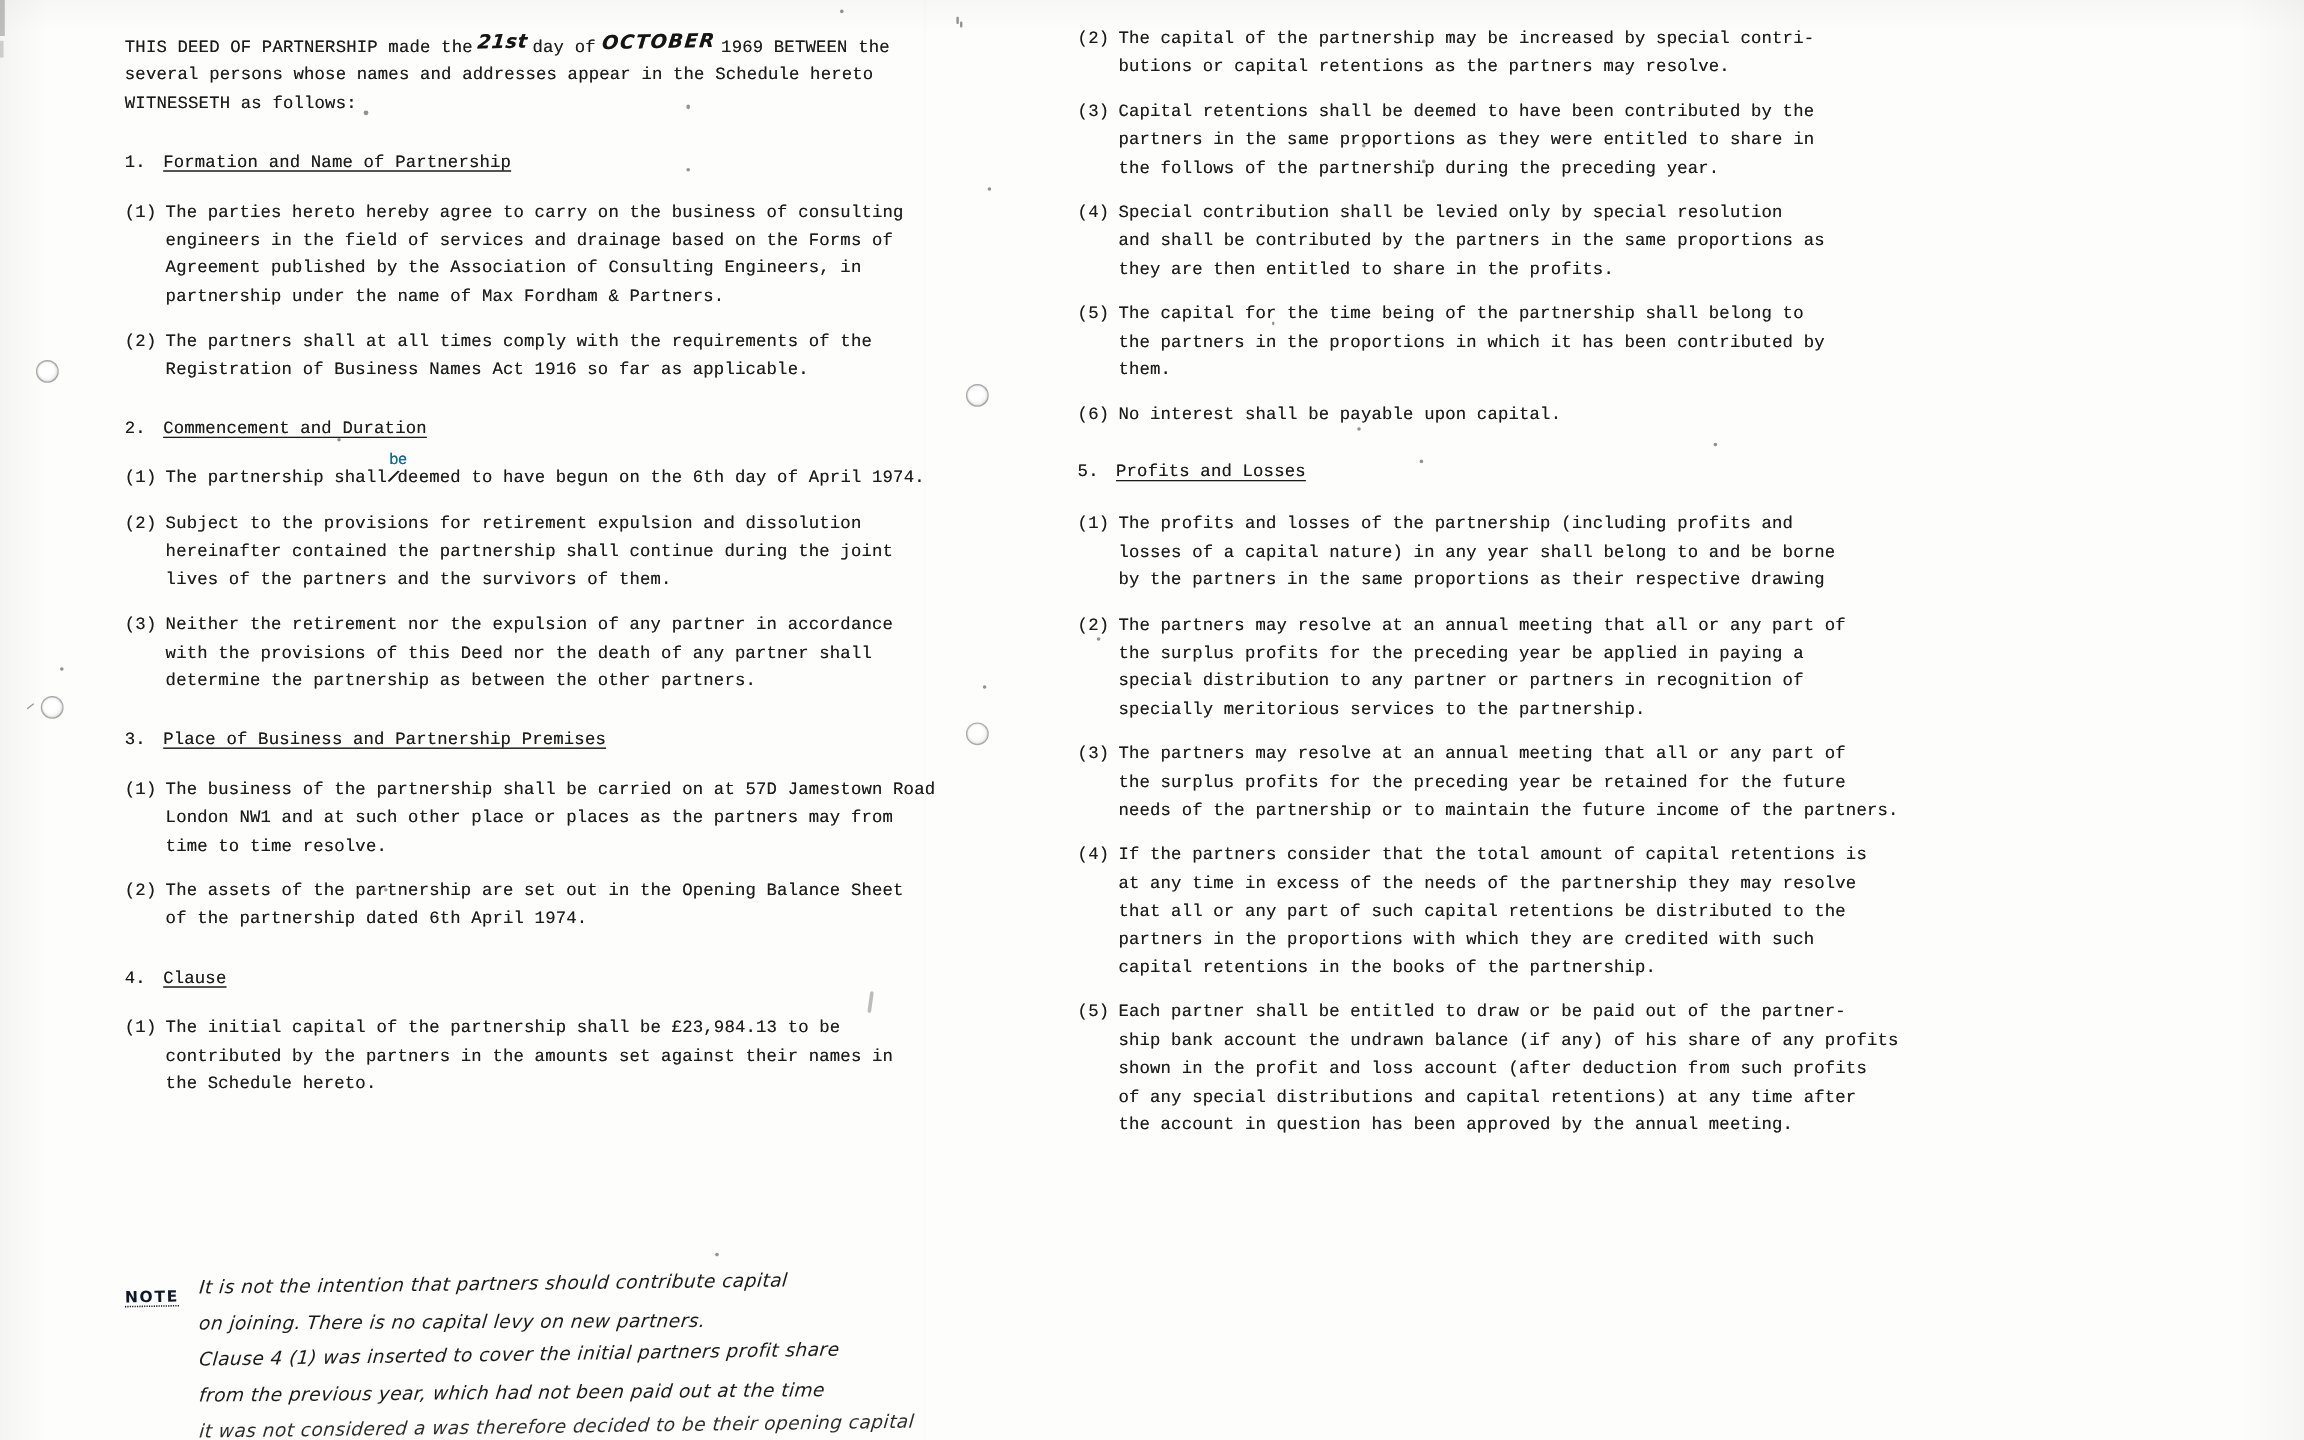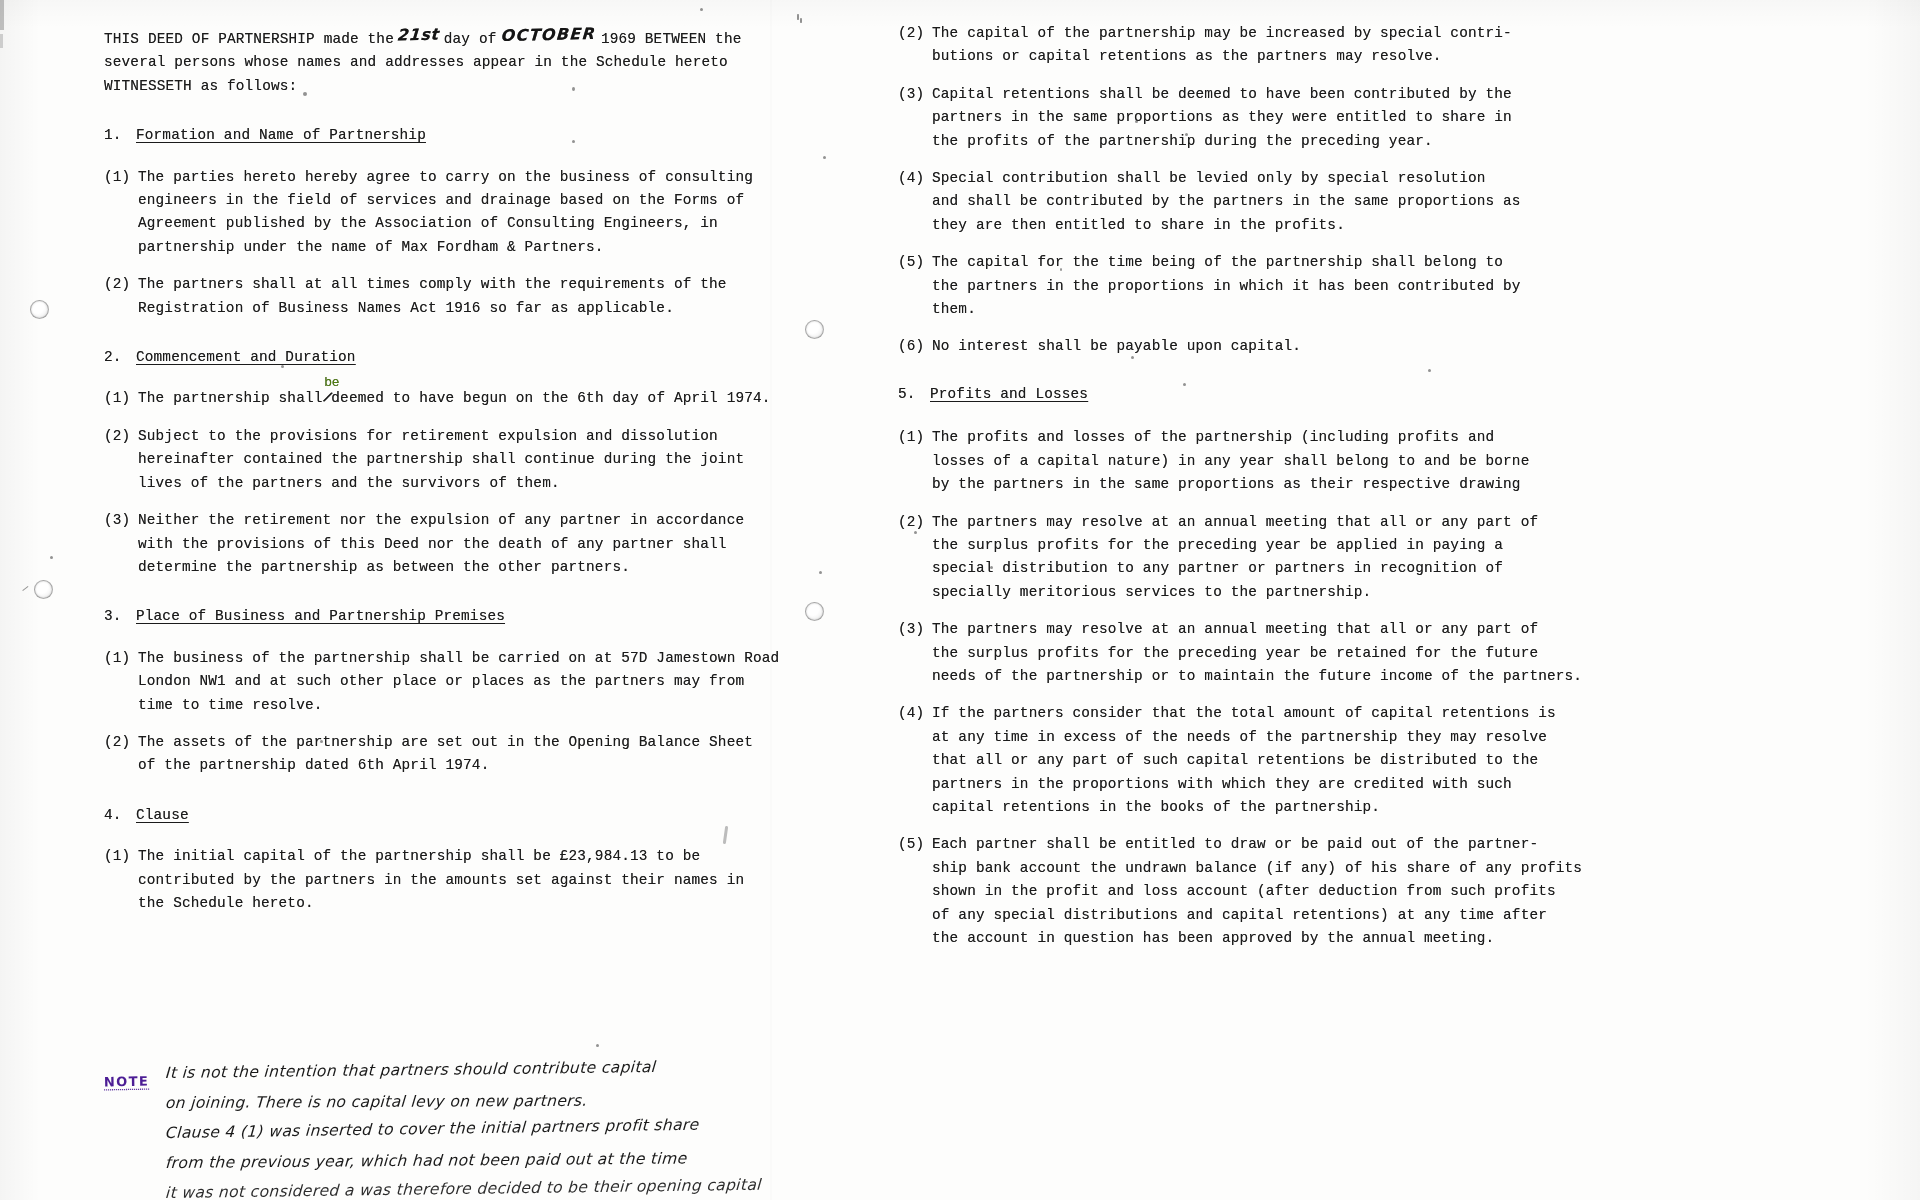"the profits of the partnership" span.ln { text: profits -> follows }
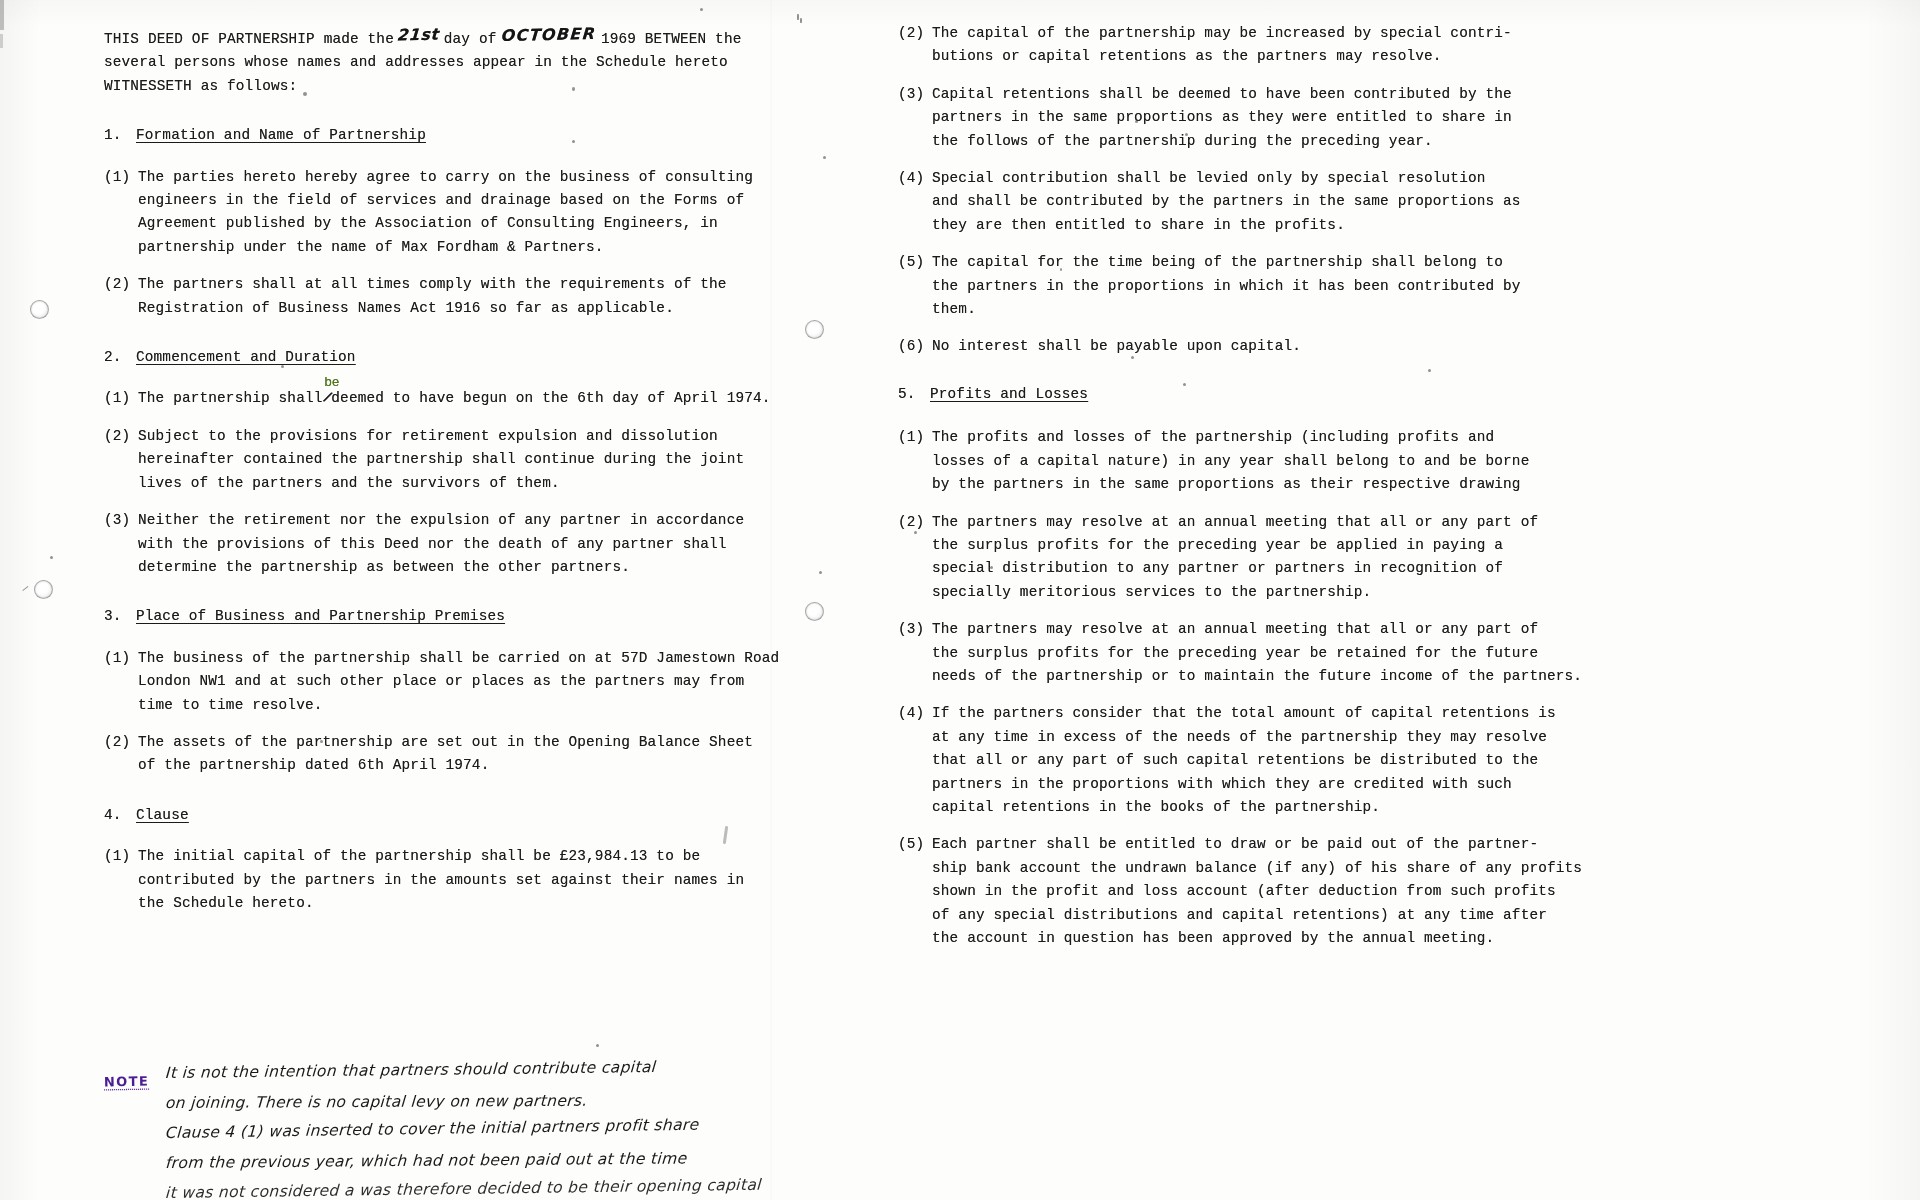"be" .insert-above { color: #4d7c0f -> #0369a1 }
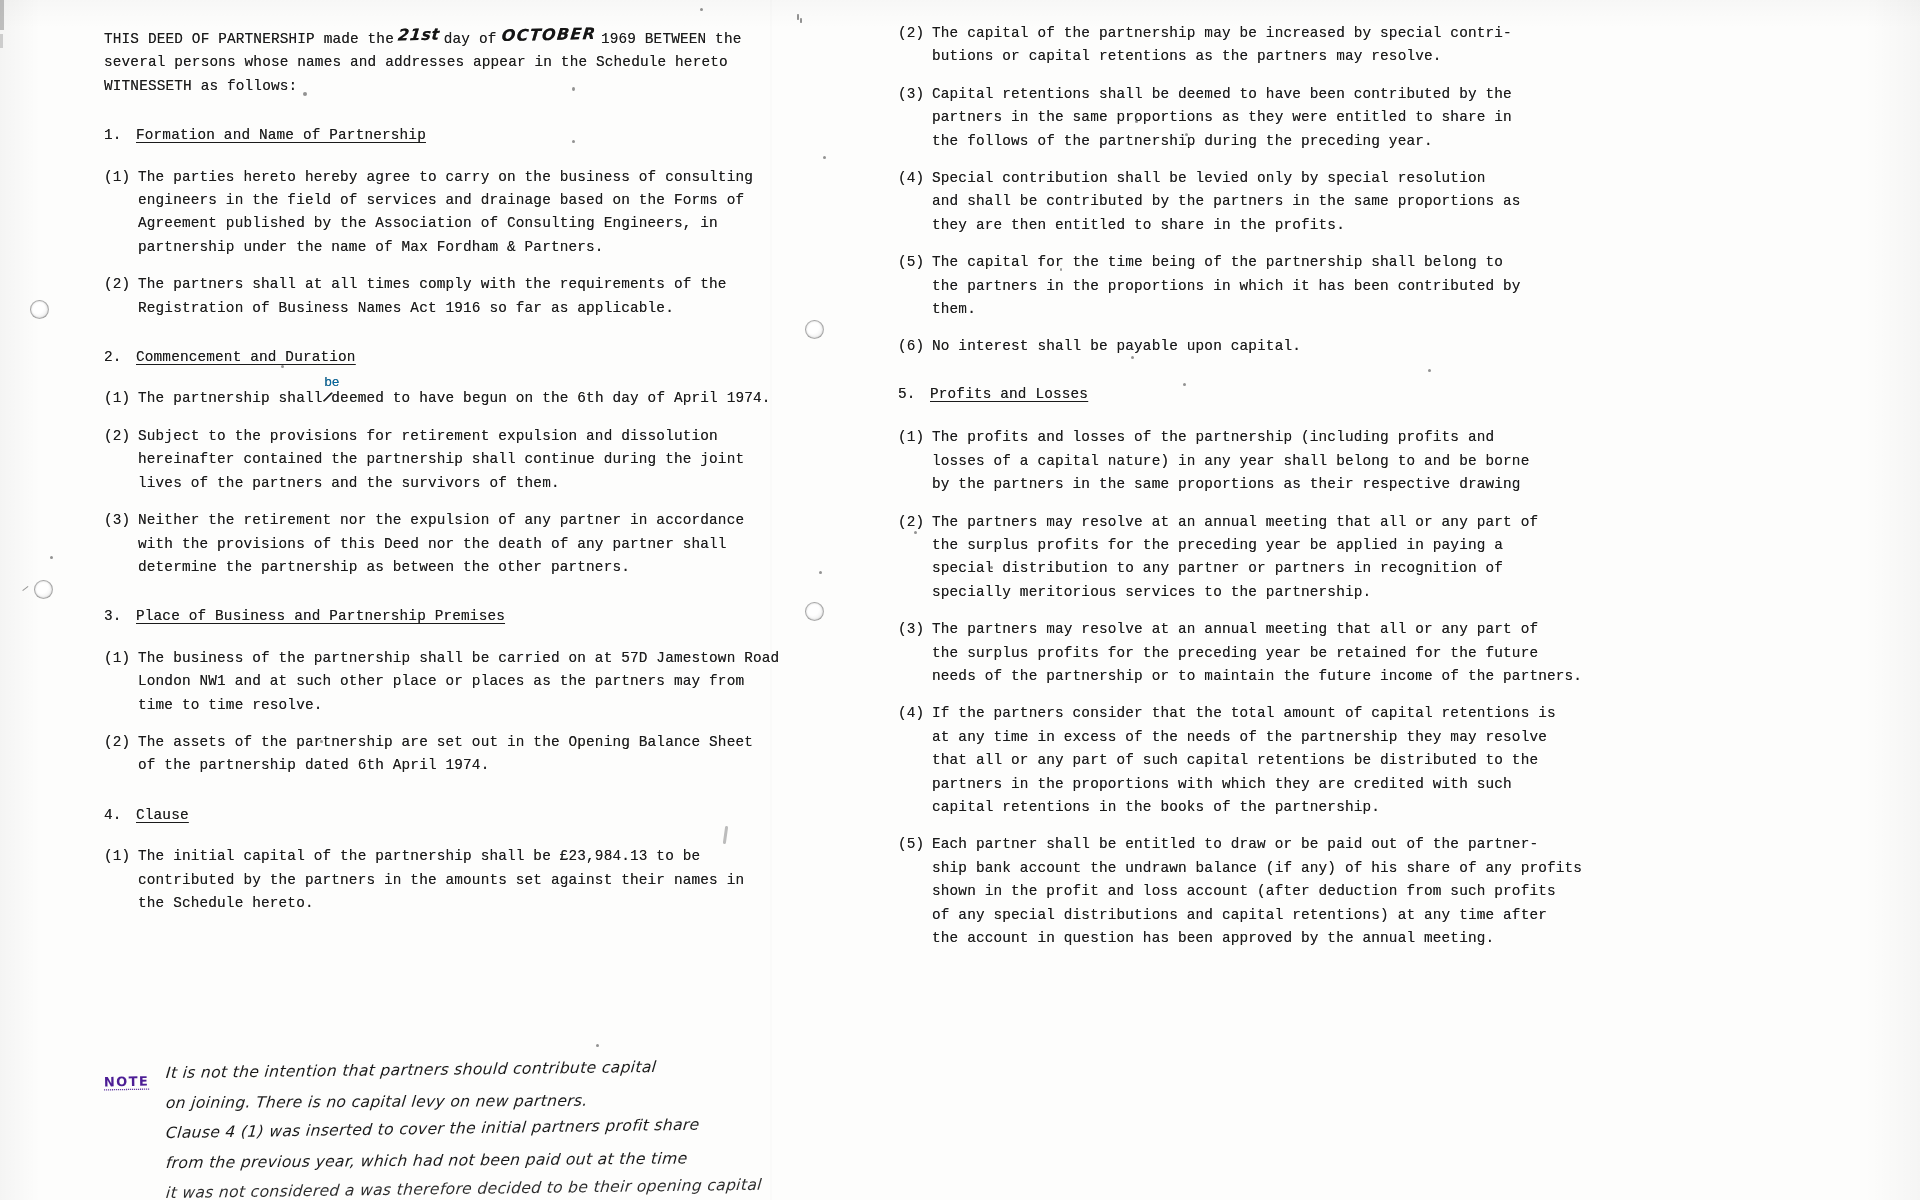"NOTE" .note-label { color: #4c1d95 -> #0f172a }
